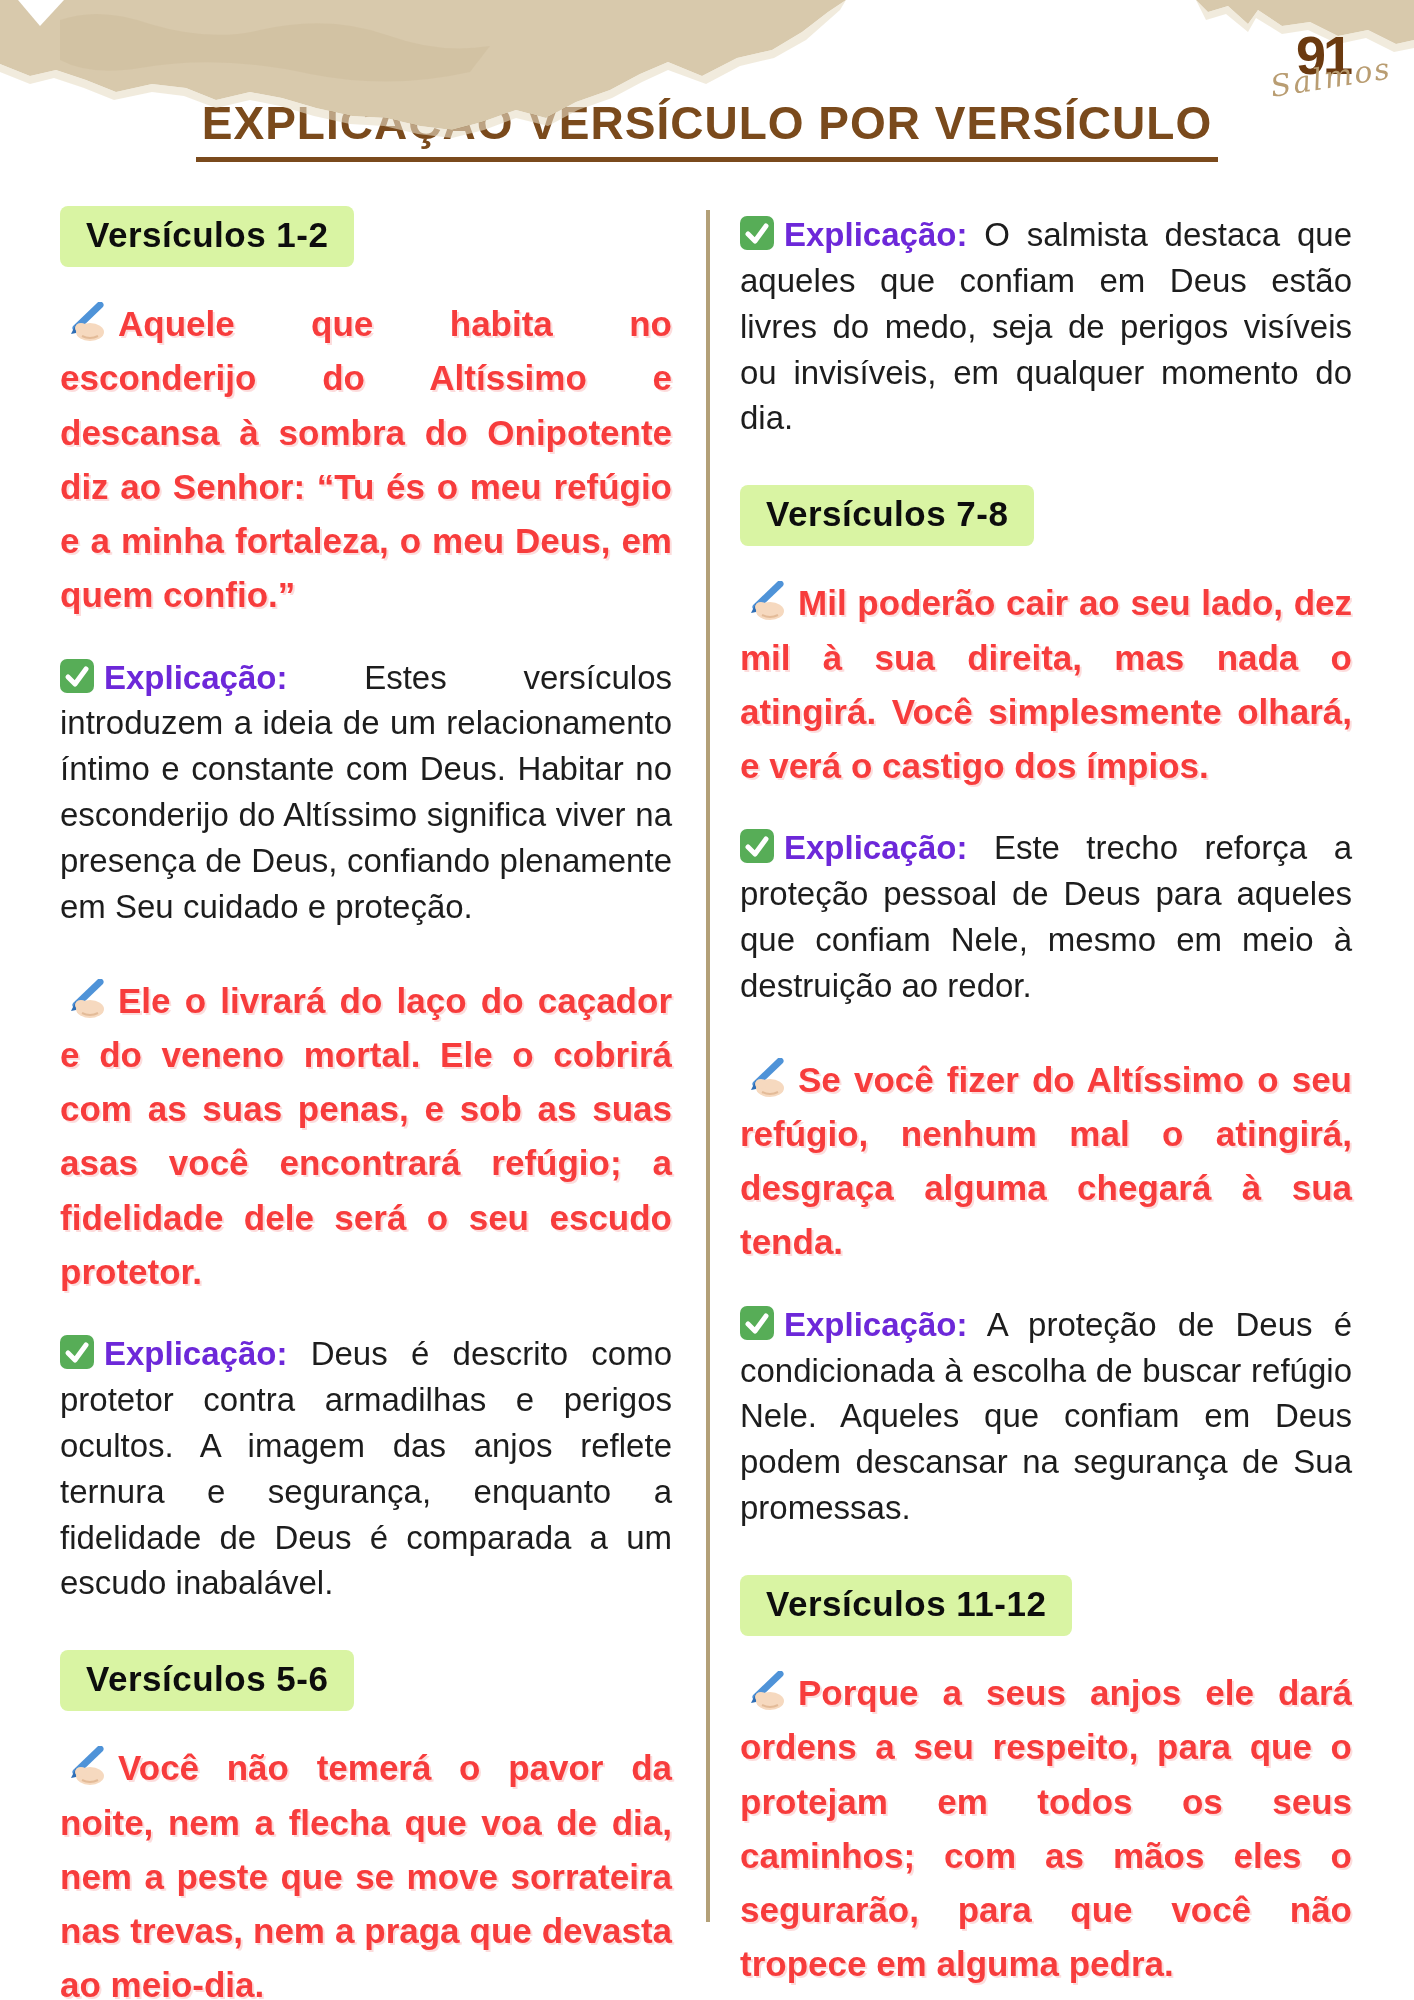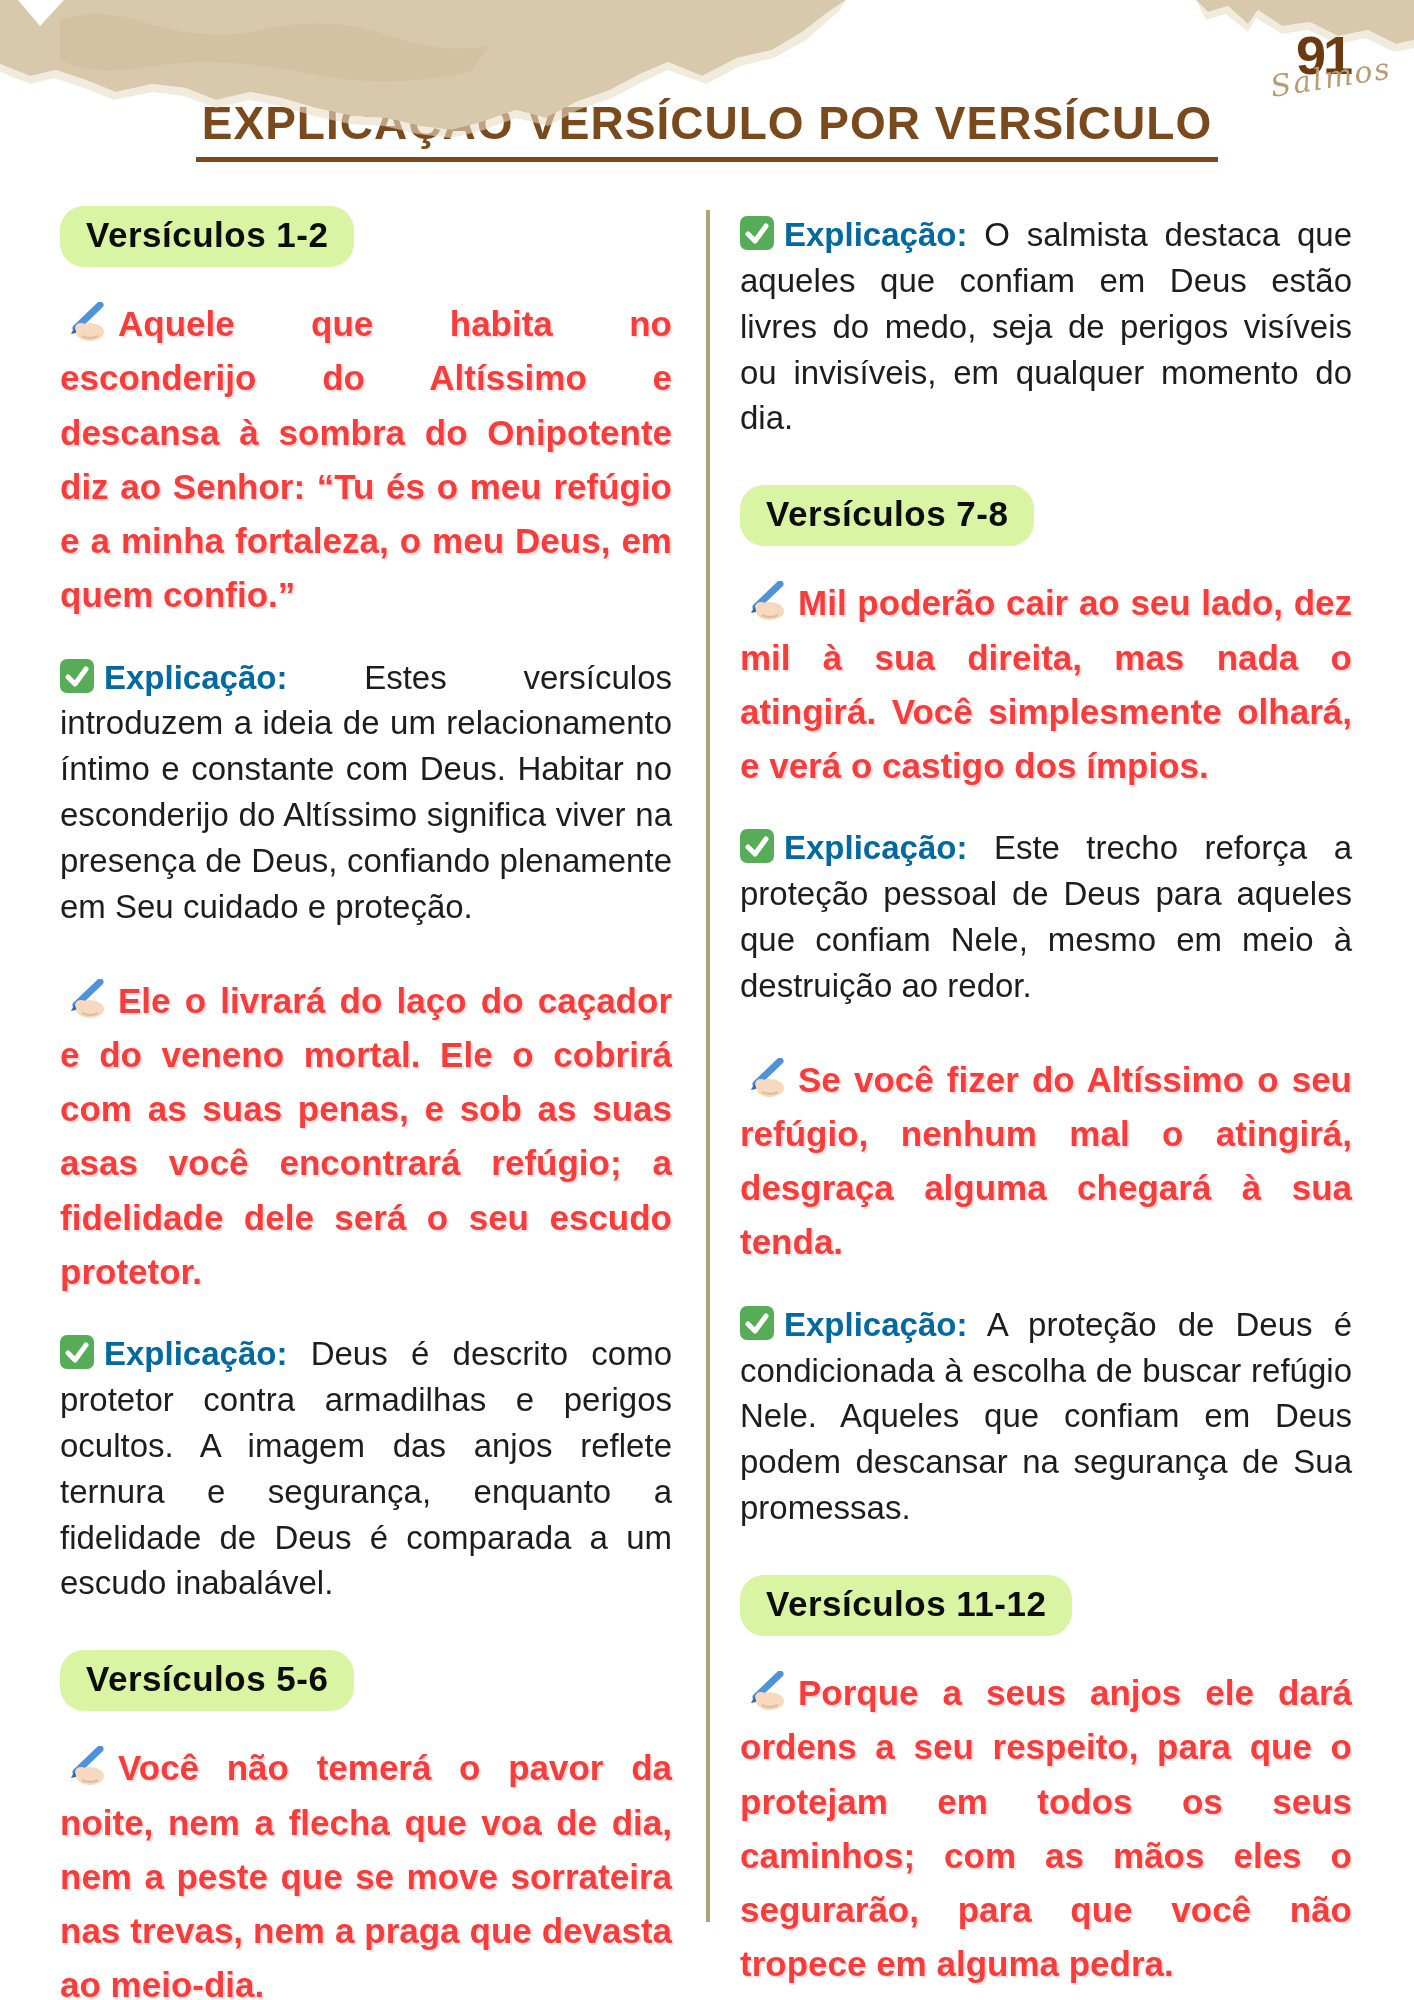"Versículos 1-2" .badge { border-radius: 24px -> 8px }
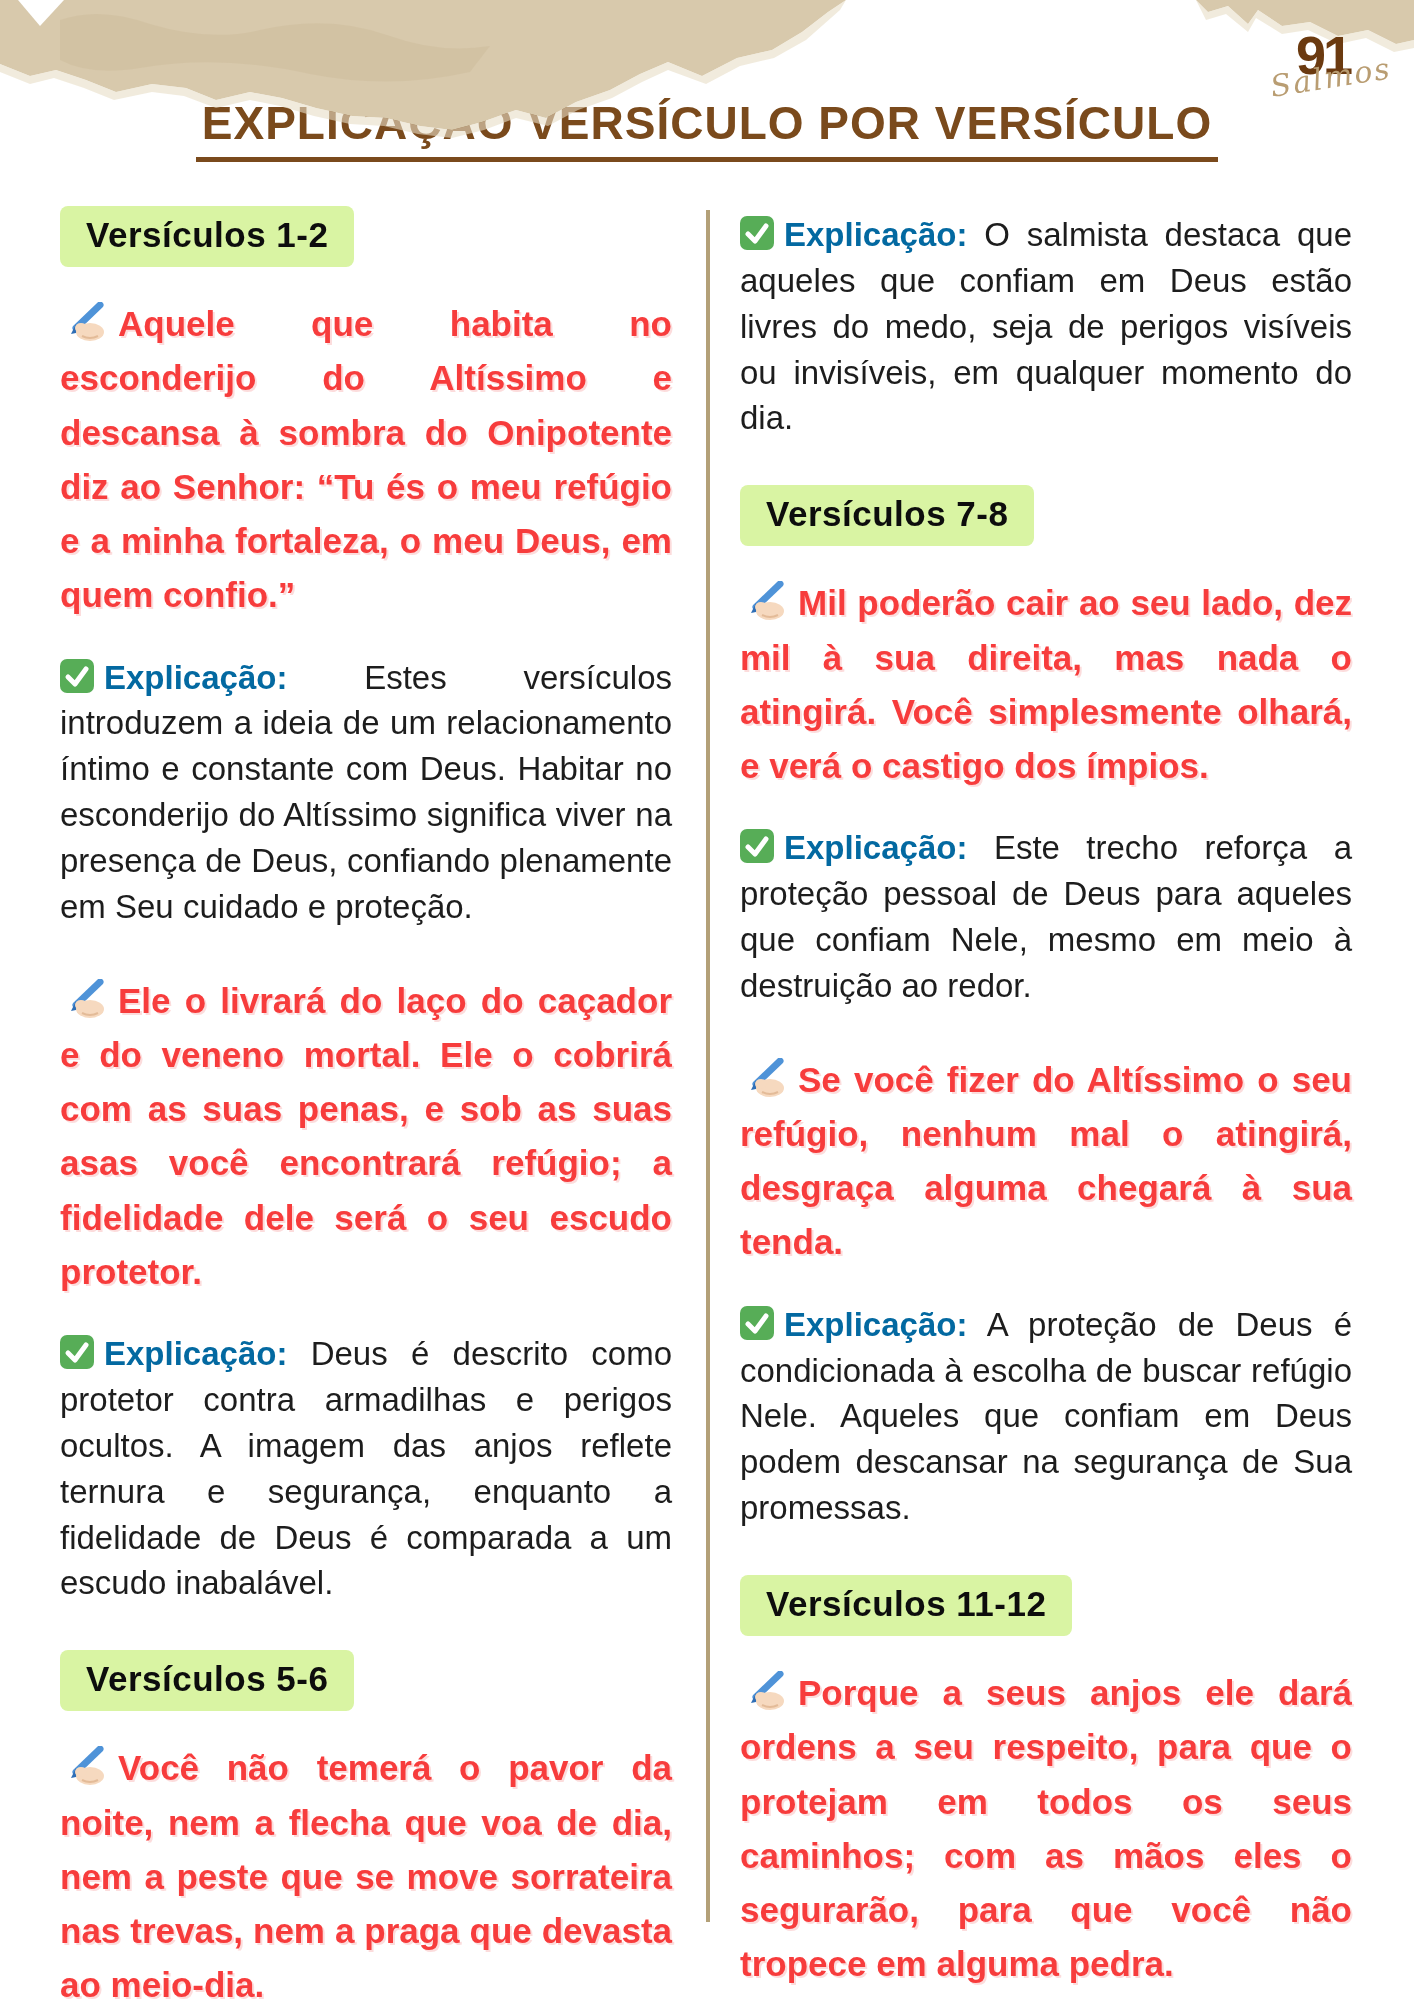"Explicação:" p.expl .expl-label { color: #0369a1 -> #6d28d9 }
